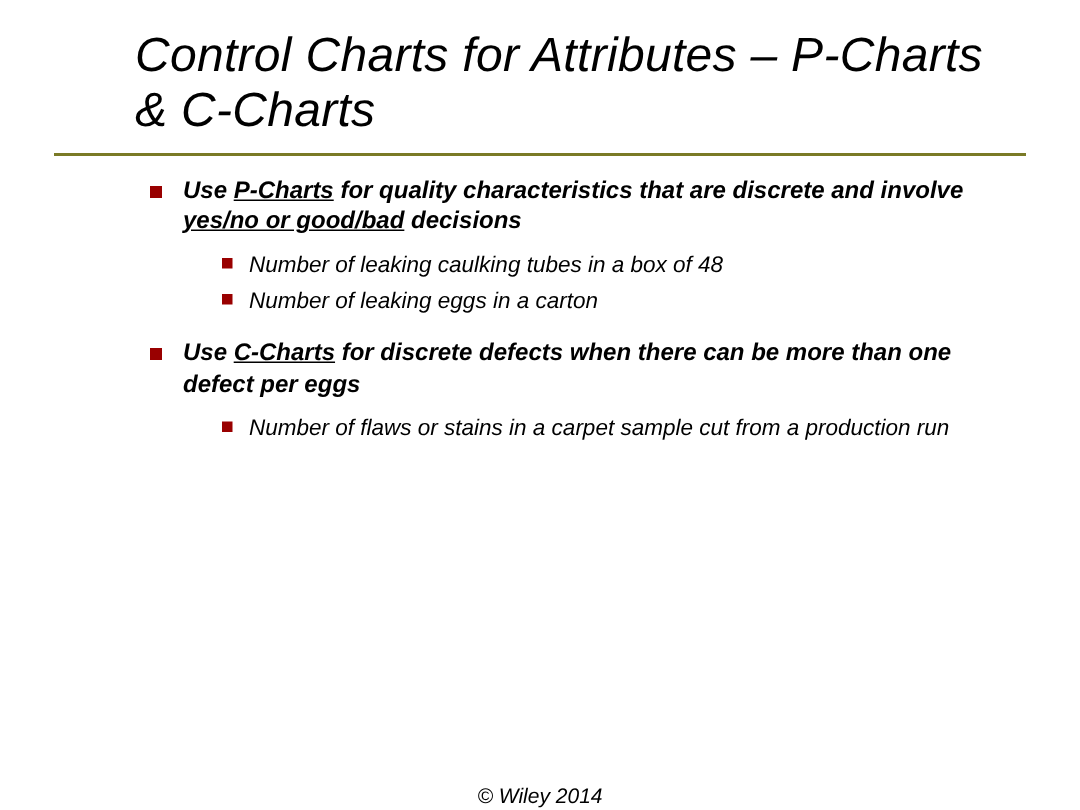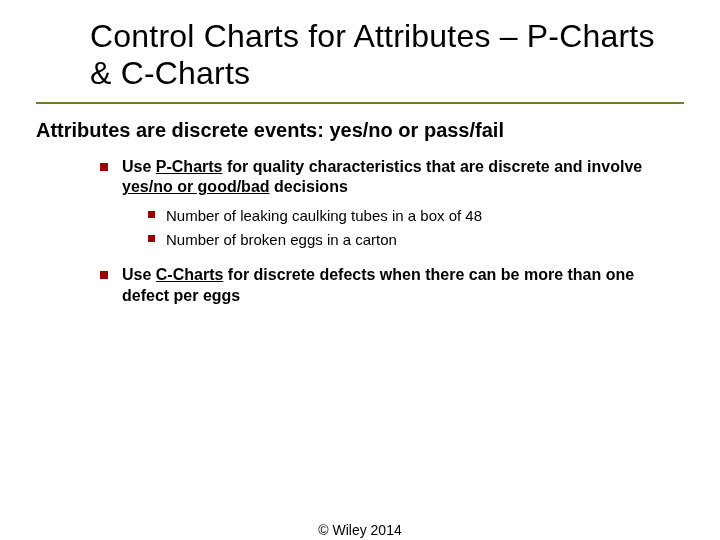"Control Charts for Attributes –" .slide { font-style: none -> italic }
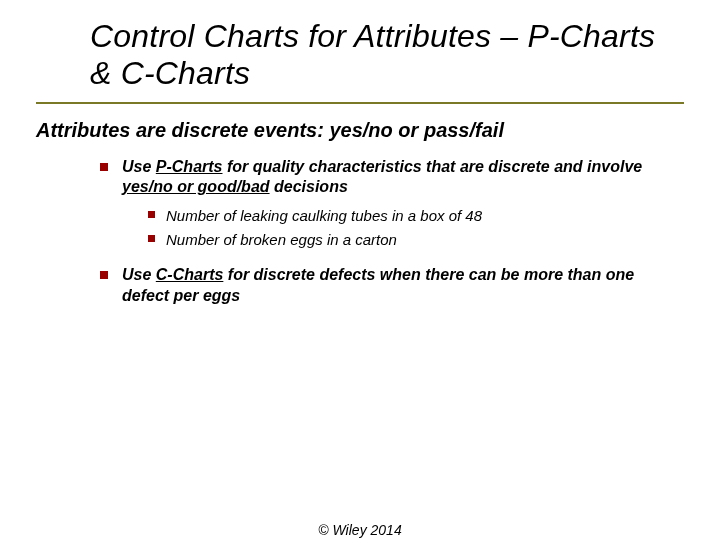"Attributes are discrete events: yes/no" p.lead { html: <p>Attributes are discrete events: yes/no or pass/fail</p> -> none }
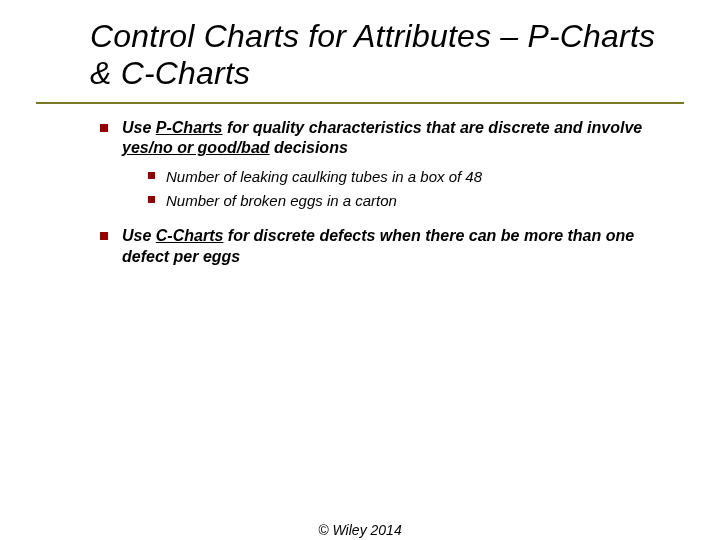"Number of broken eggs in" li { text: broken -> leaking }
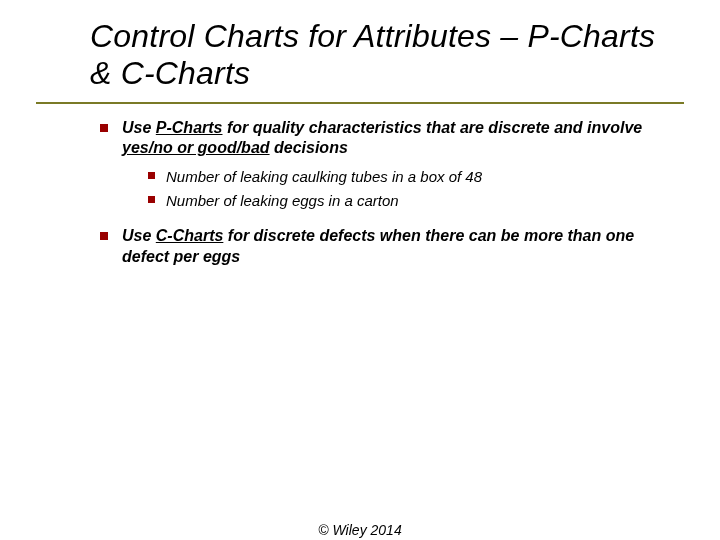"Number of flaws or stains" li { html: none -> <li>Number of flaws or stains in a carpet sample cut from a production run</li> }
